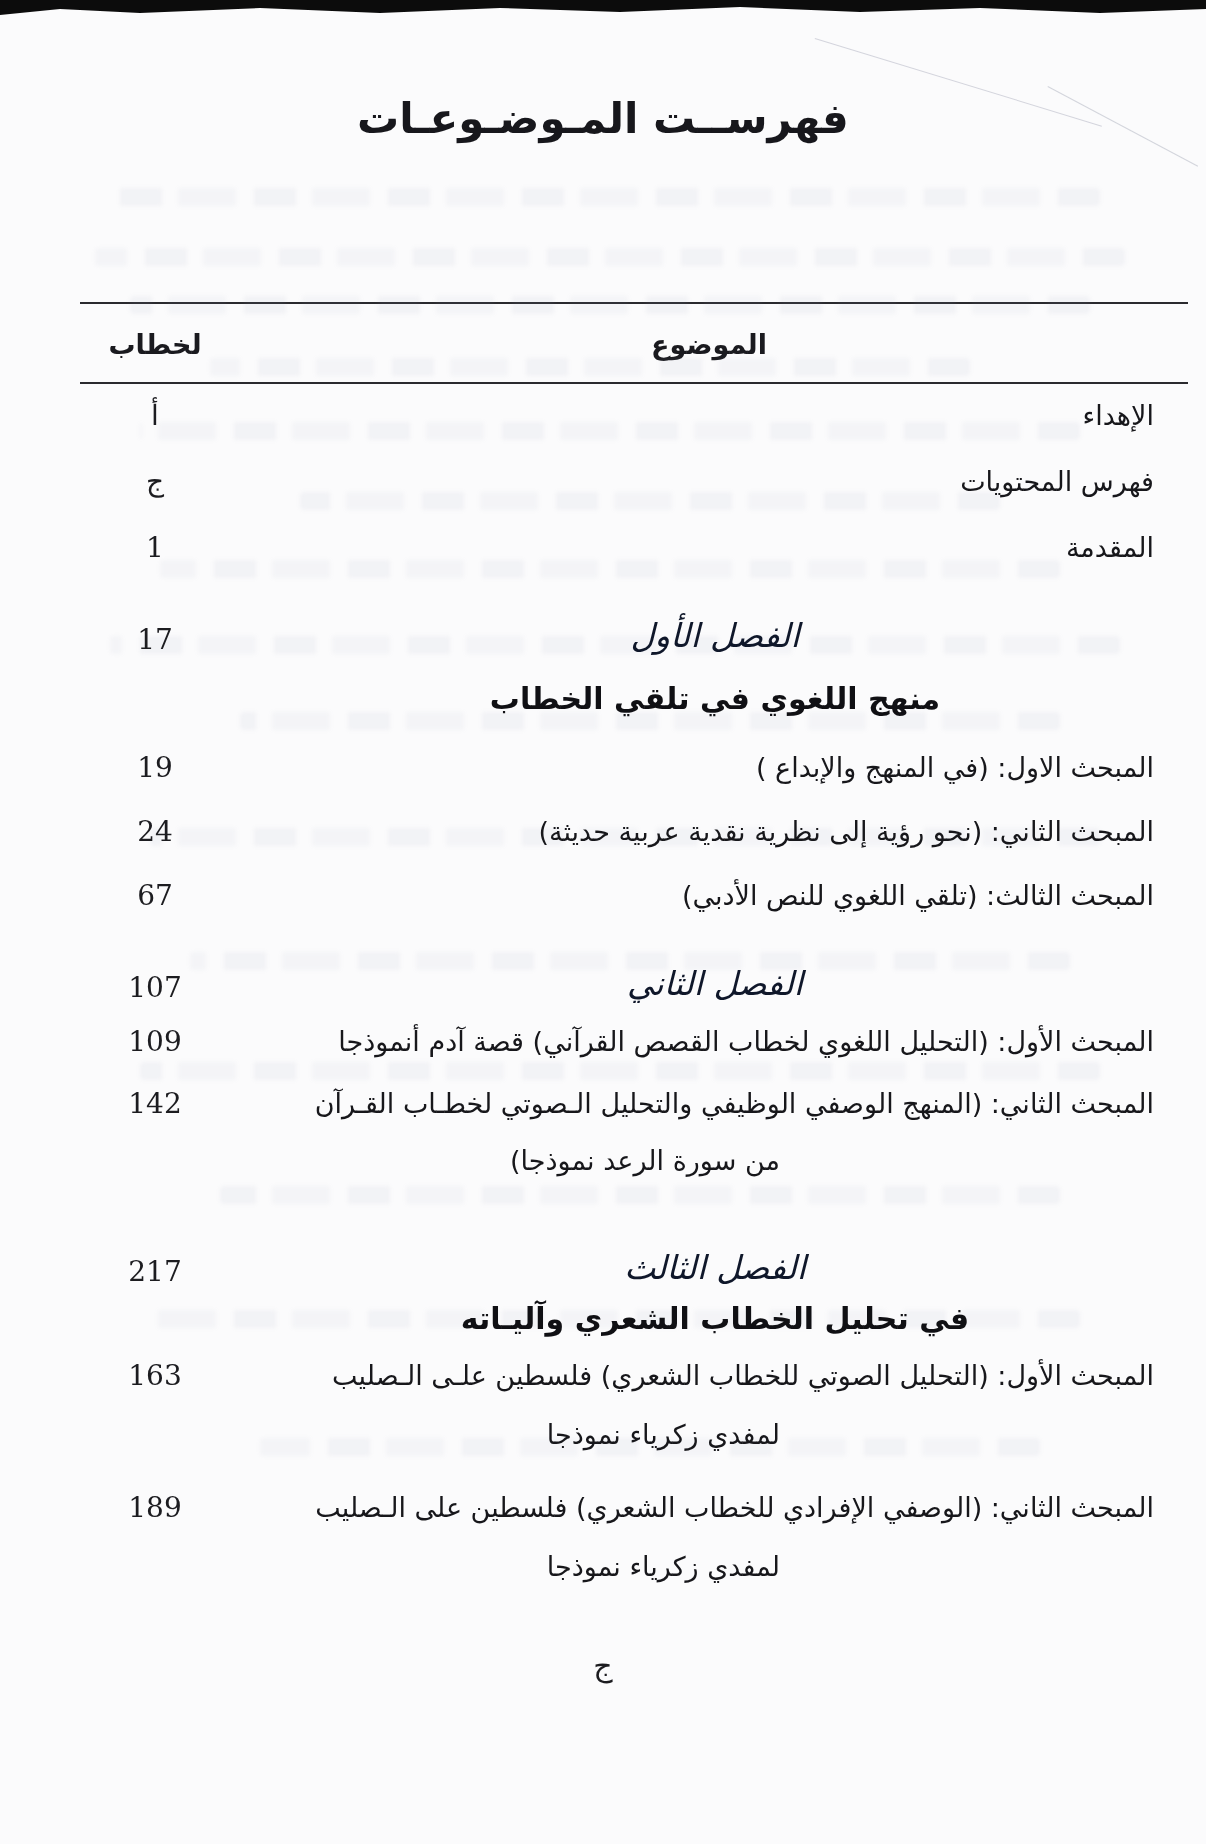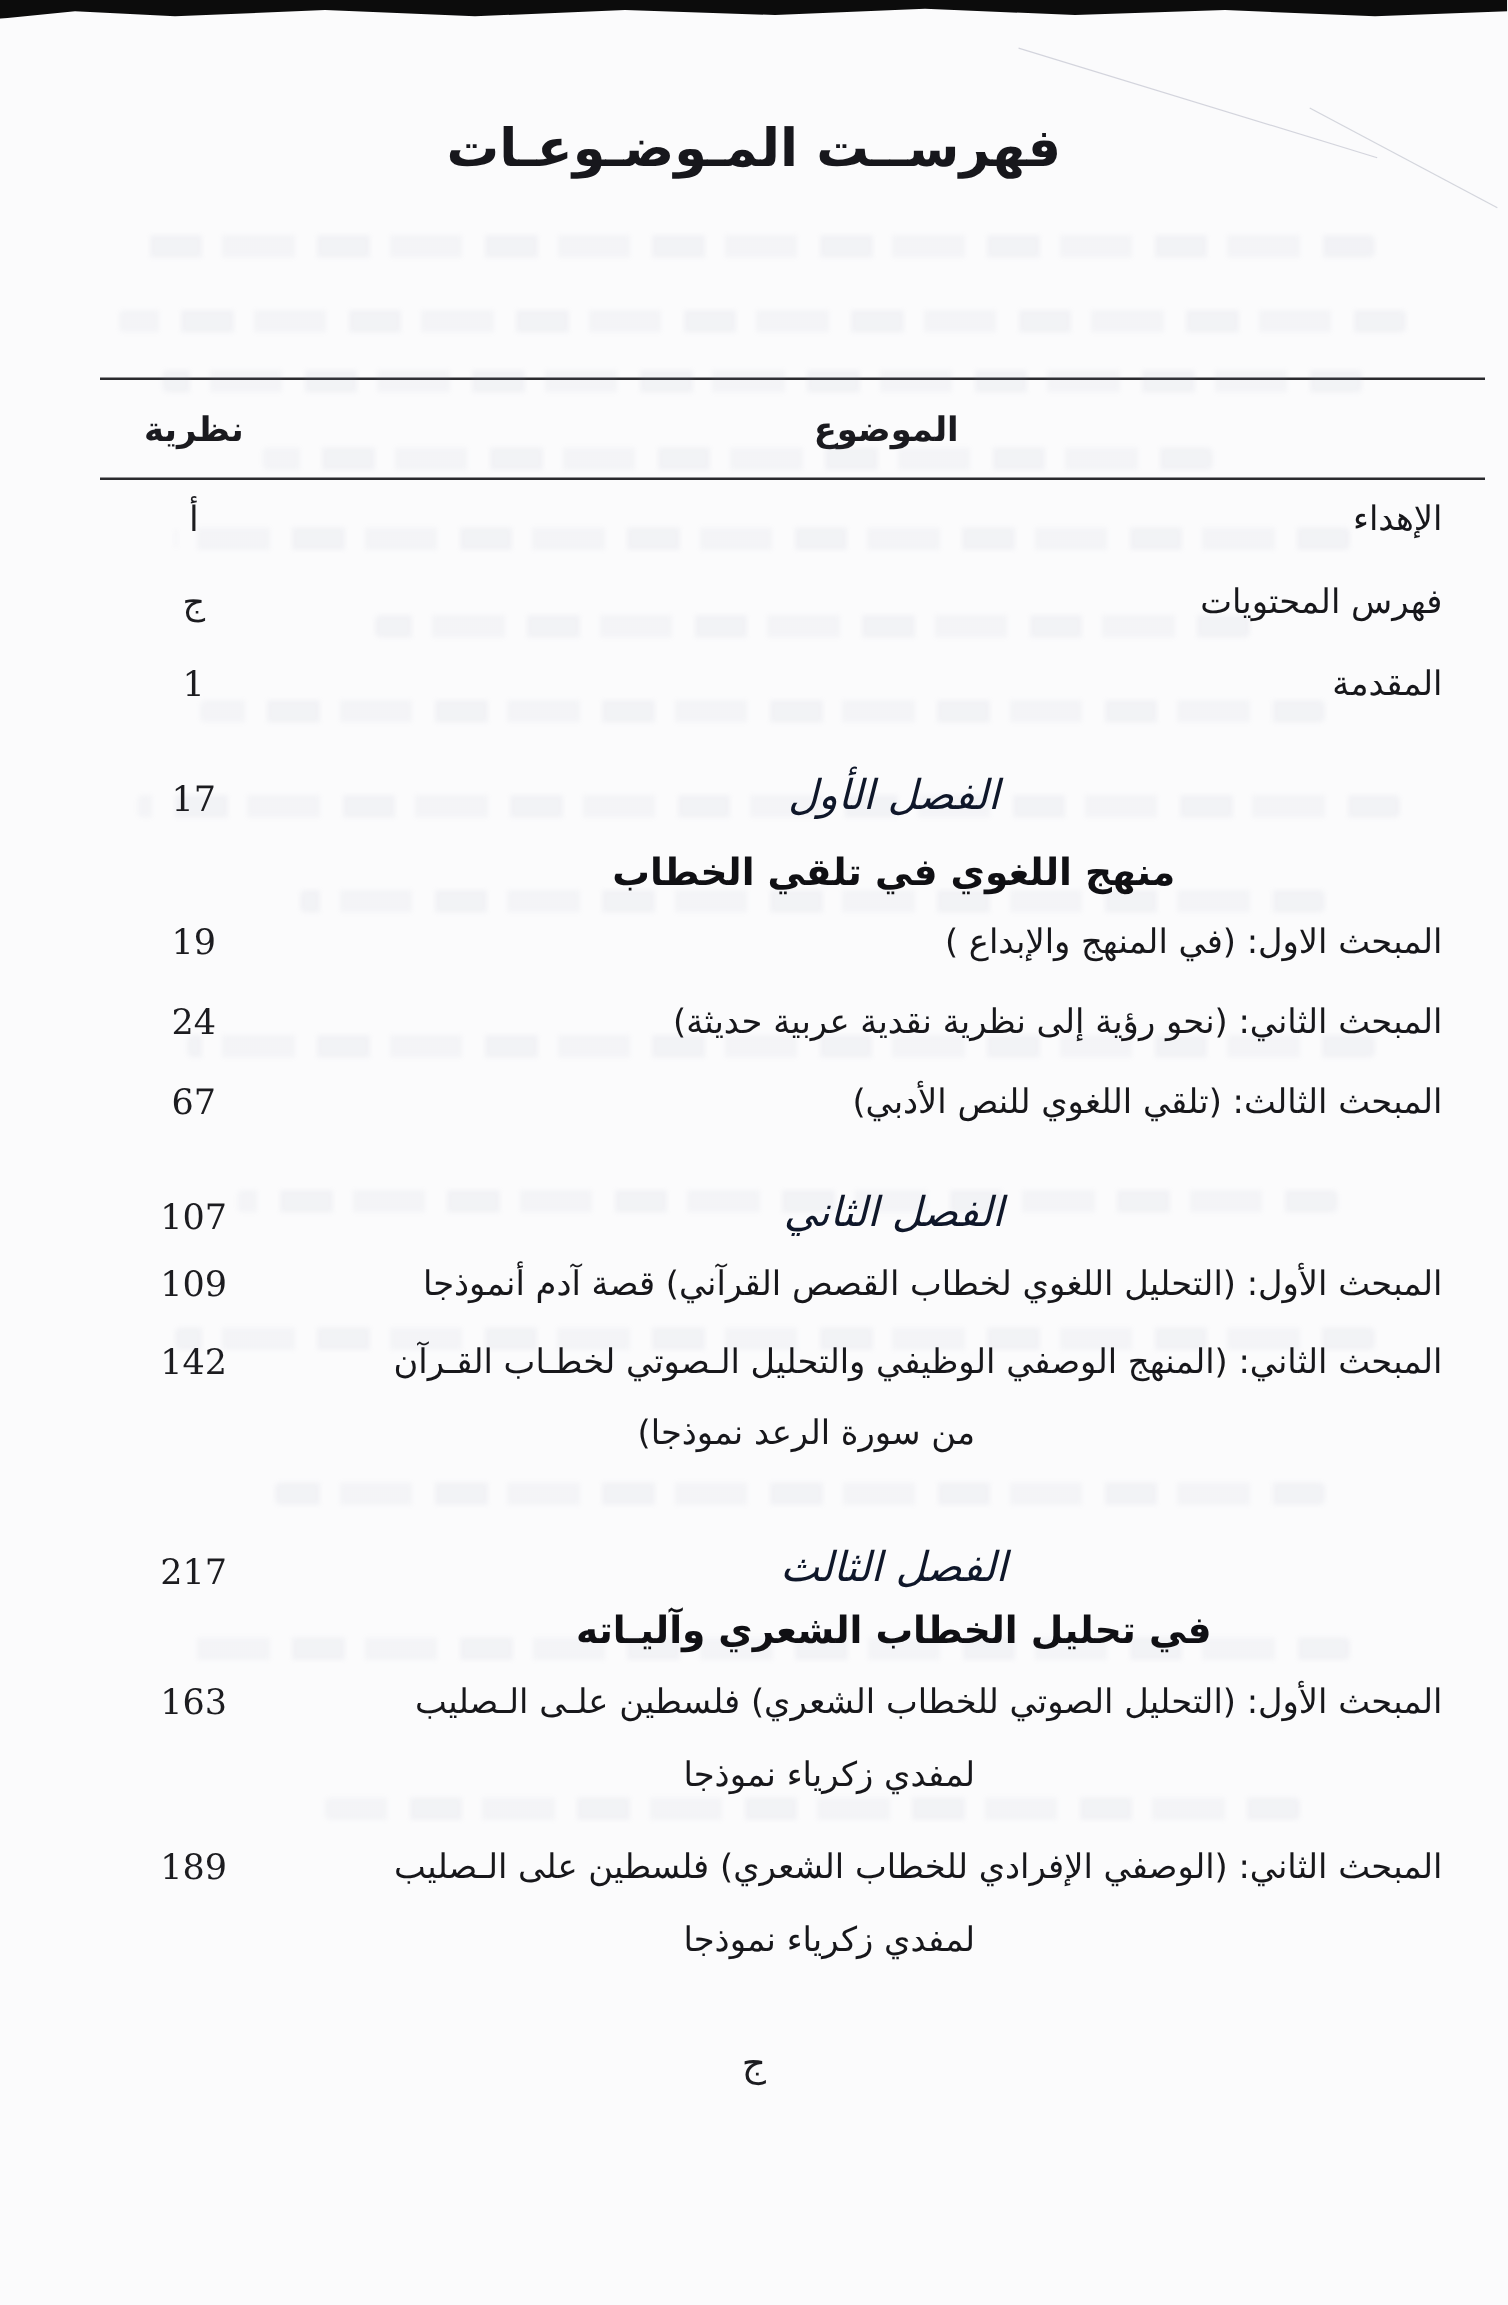"نظرية" div.col-page { text: نظرية -> لخطاب }
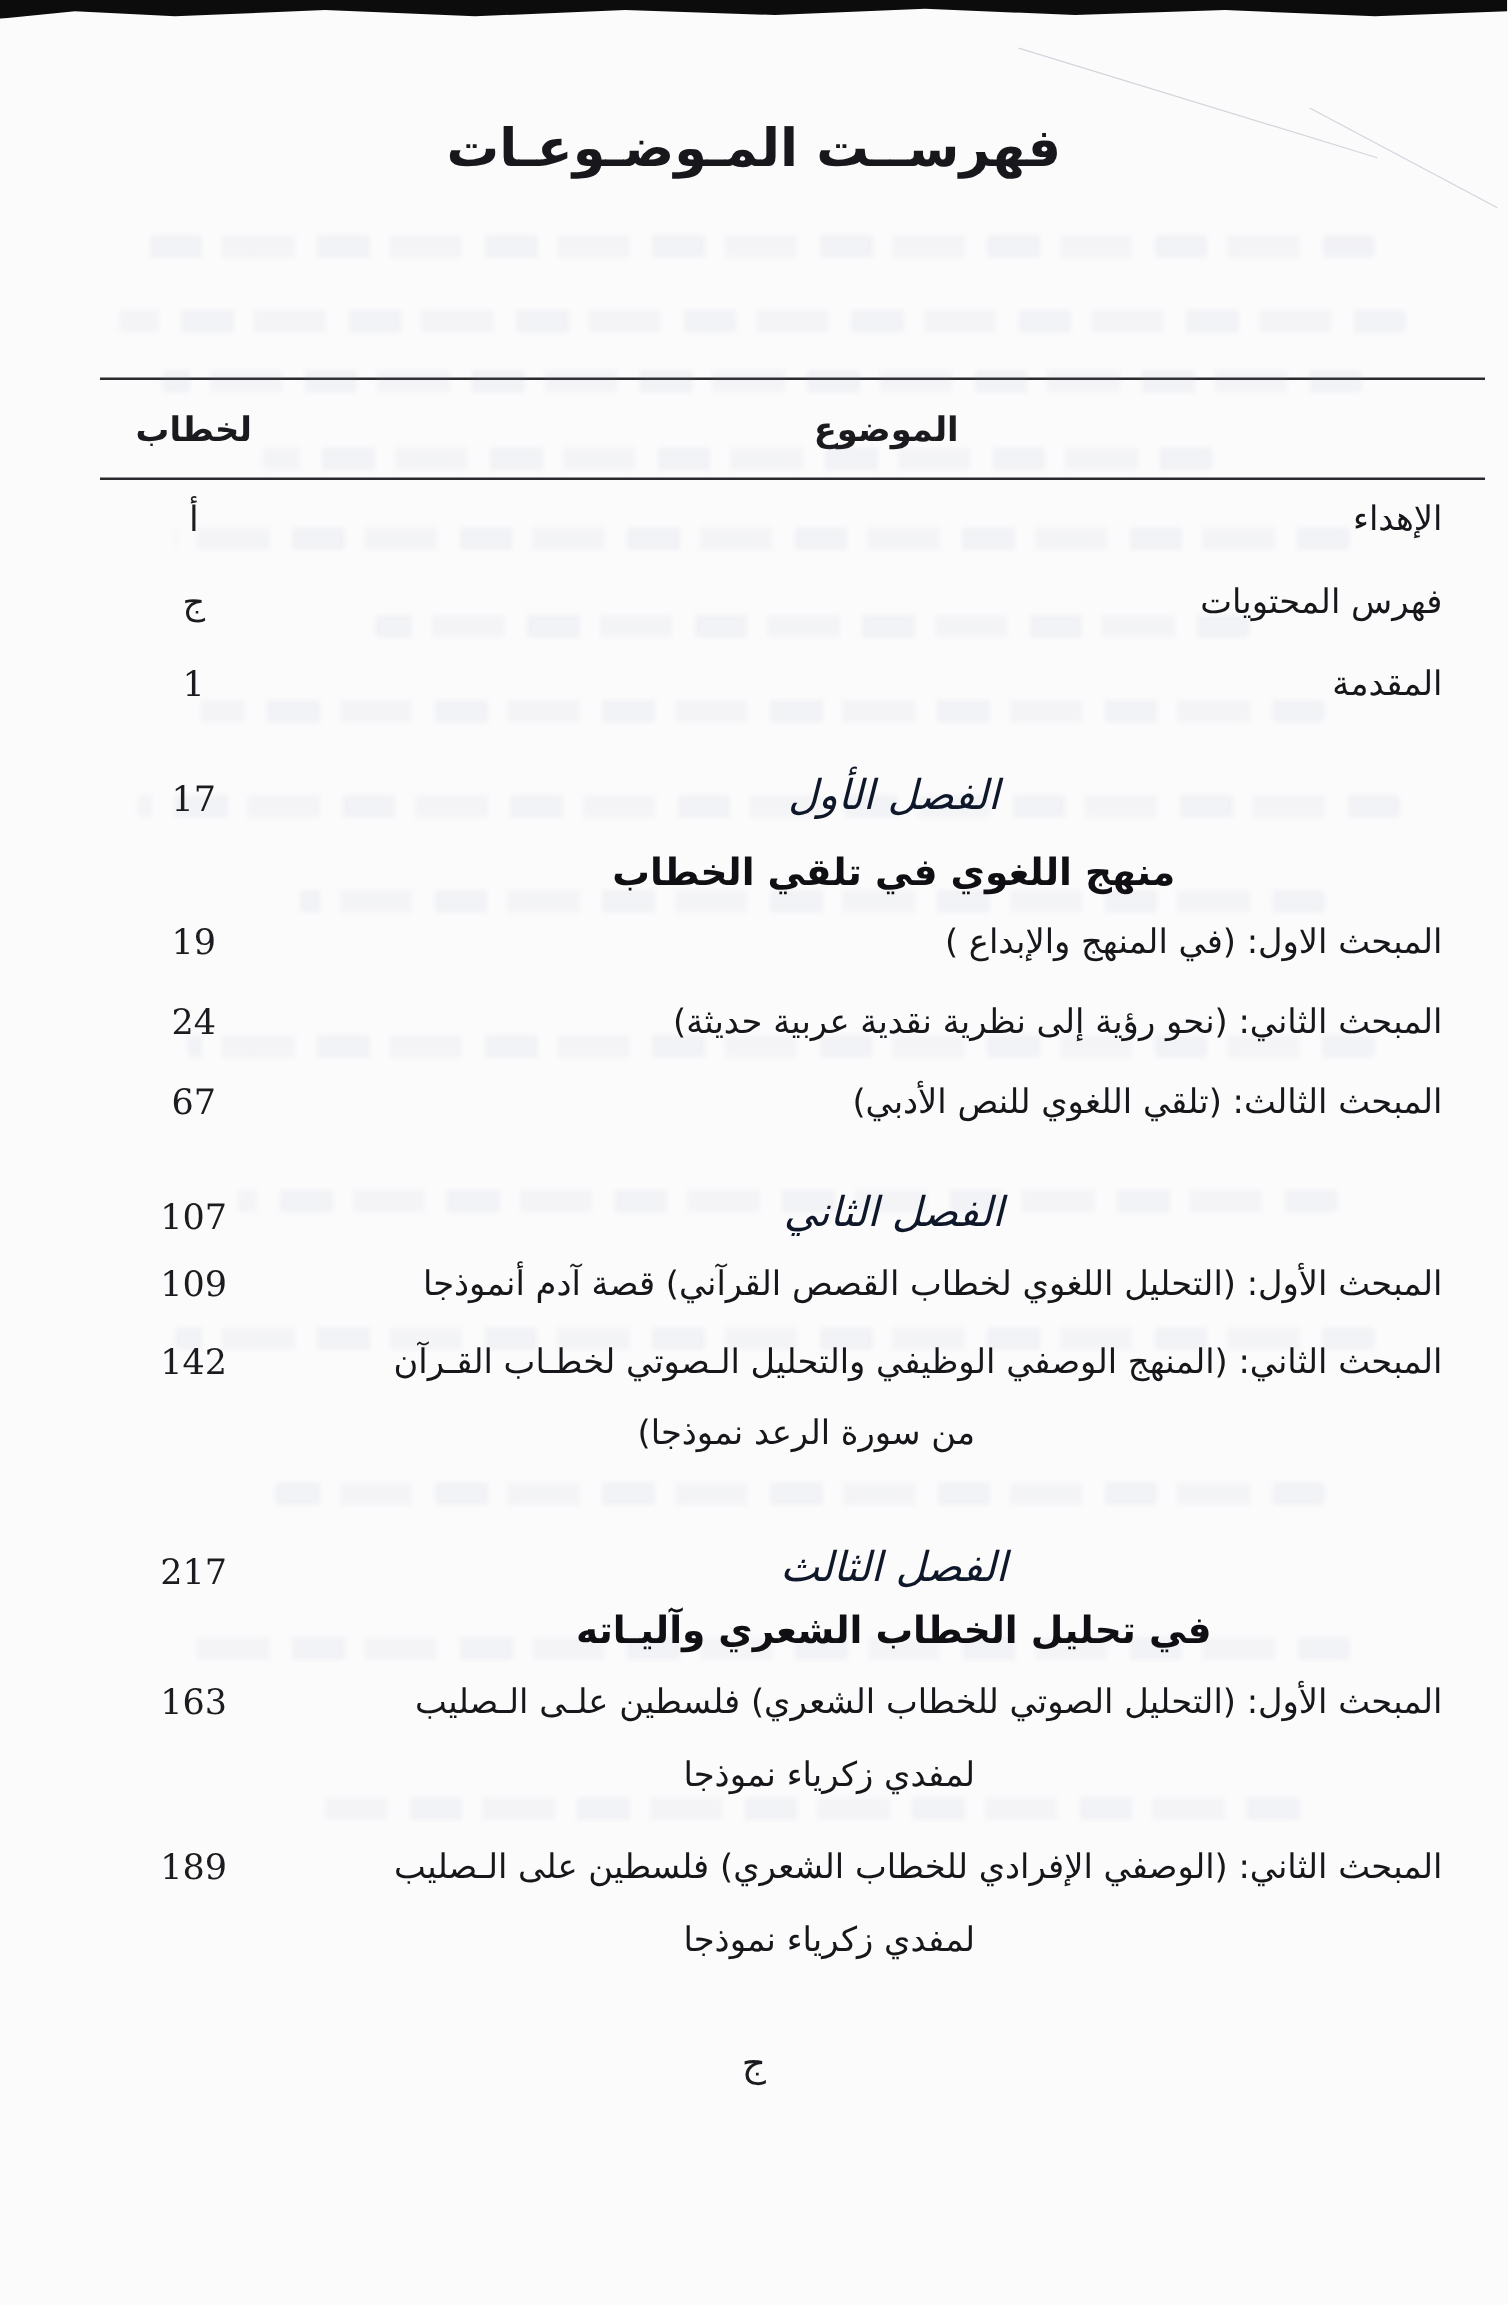"19" div.toc-row { margin-top: 6px -> 20px }
